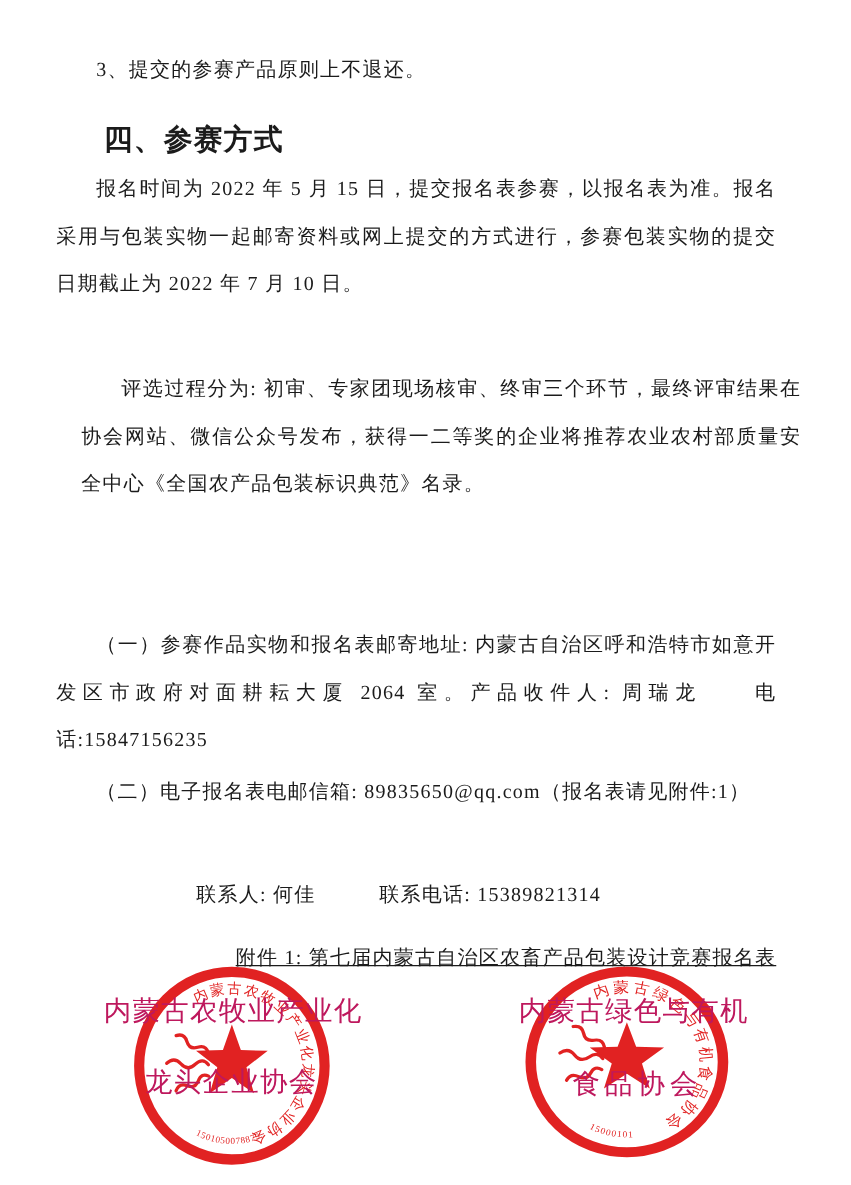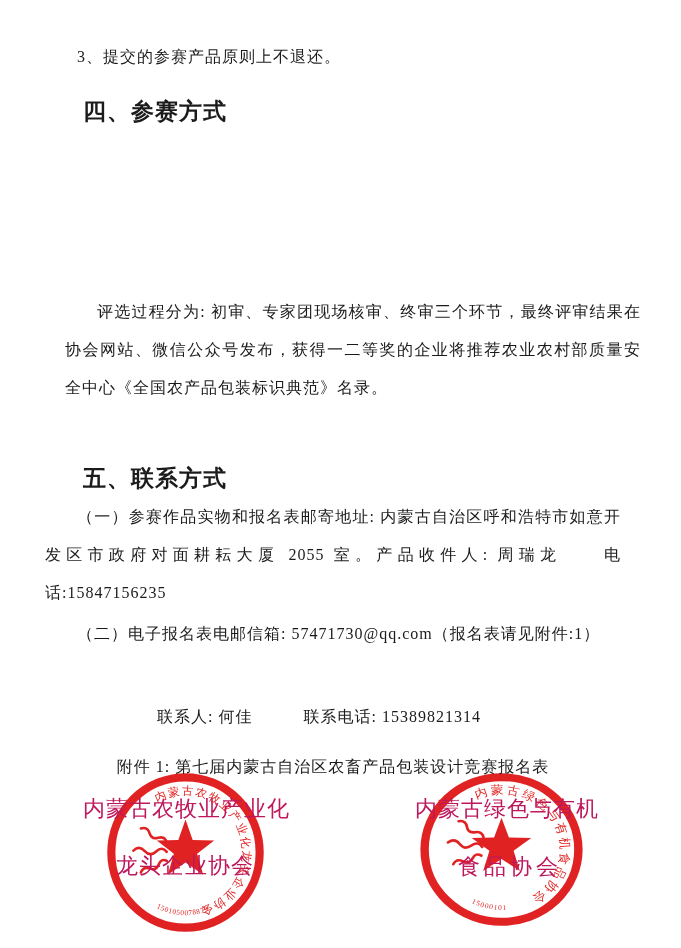"报名时间为 2022 年 5 月" p.blk { html: none -> <p>报名时间为 2022 年 5 月 15 日，提交报名表参赛，以报名表为准。报名采用与包装实物一起邮寄资料或网上提交的方式进行，参赛包装实物的提交日期截止为 2022 年 7 月 10 日。</p> }
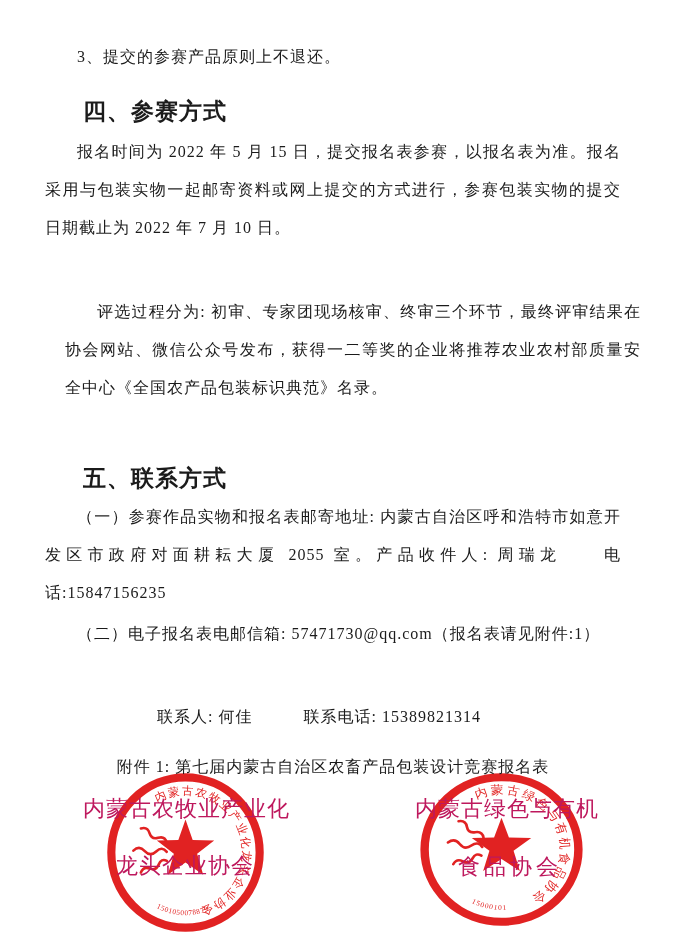"五、联系方式" p.blk { html: <p>五、联系方式</p> -> none }
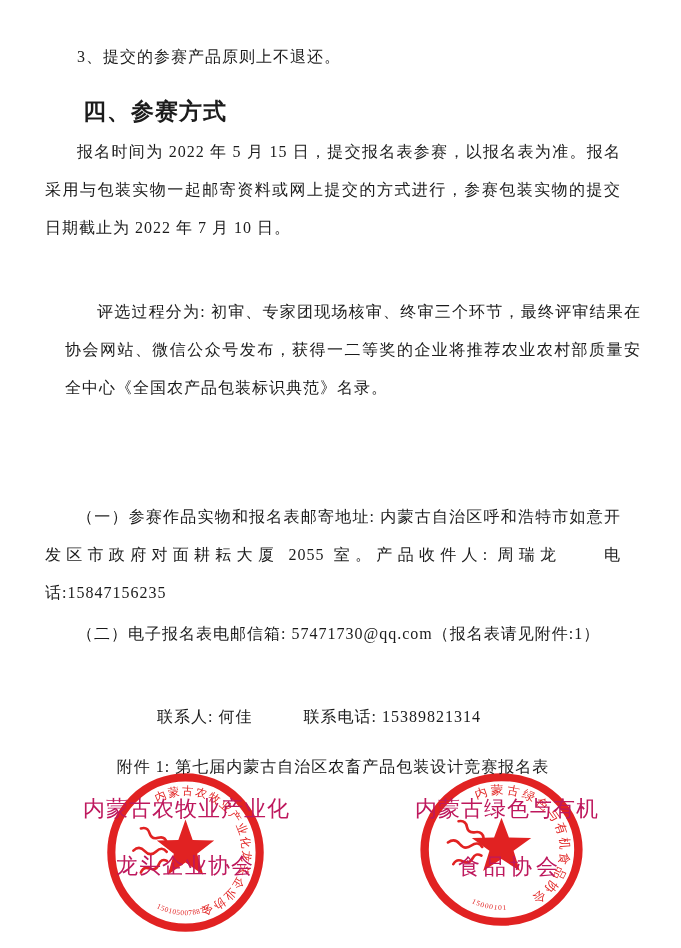"（一）参赛作品实物和报名表邮寄地址:" p.blk { text: 2055 -> 2064 }
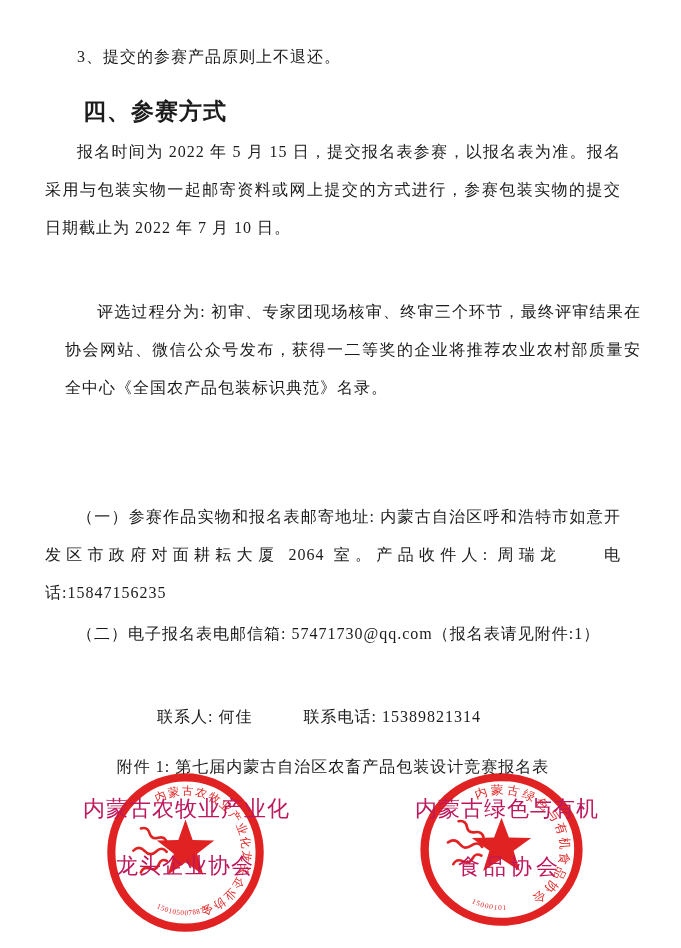"（二）电子报名表电邮信箱: 57471730@qq.com（报名表请见附件:1）" p.blk { text: 57471730@qq.com -> 89835650@qq.com }
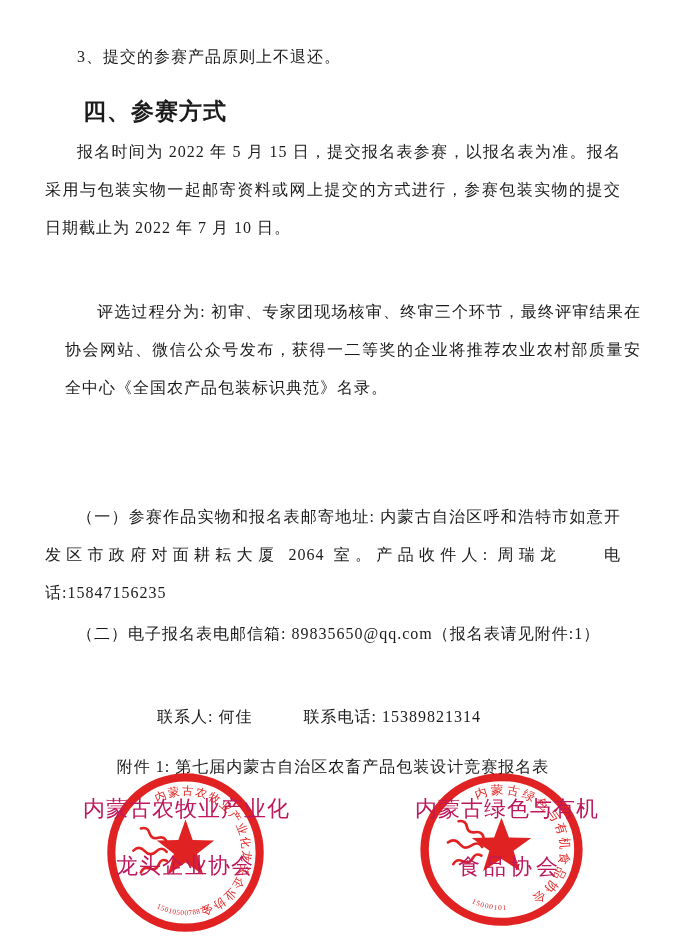"附件 1: 第七届内蒙古自治区农畜产品包装设计竞赛报名表" .attach { text-align: center -> right; text-decoration: none -> underline }
